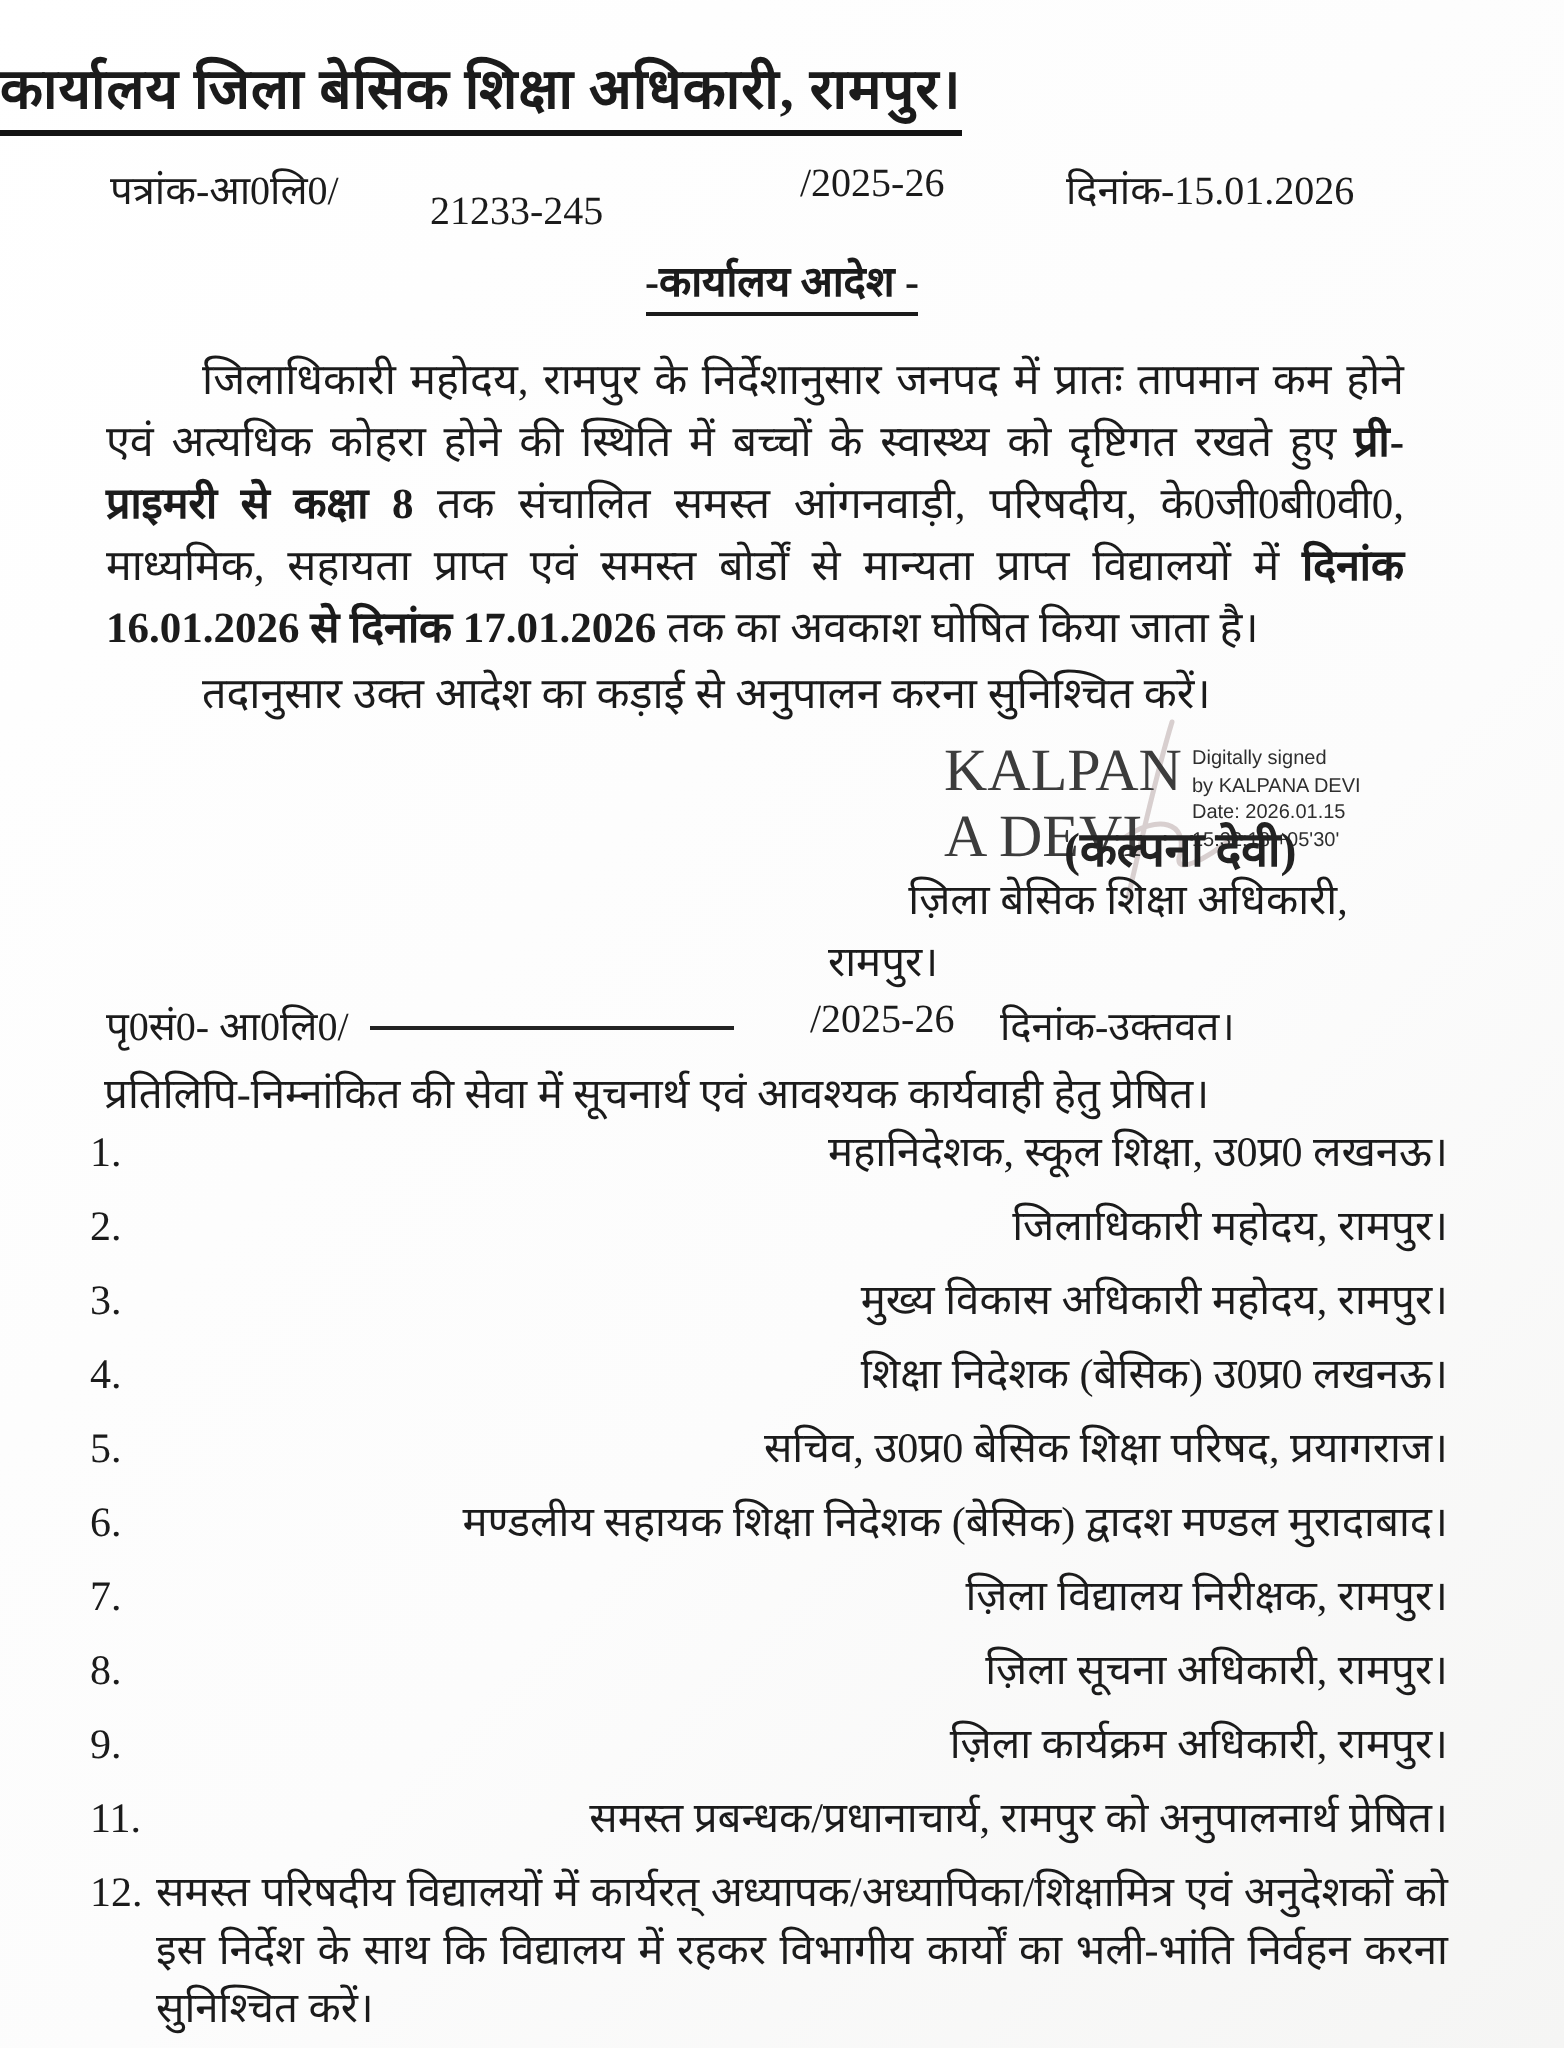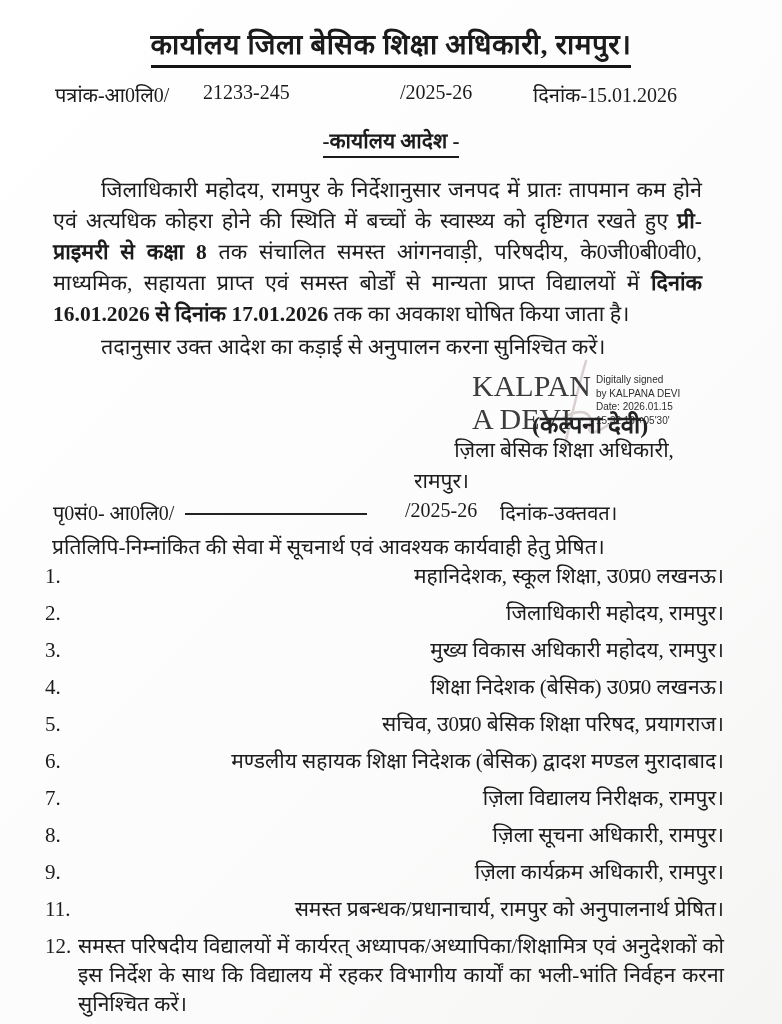"कार्यालय जिला बेसिक शिक्षा अधिकारी," .title-wrap { text-align: center -> none }
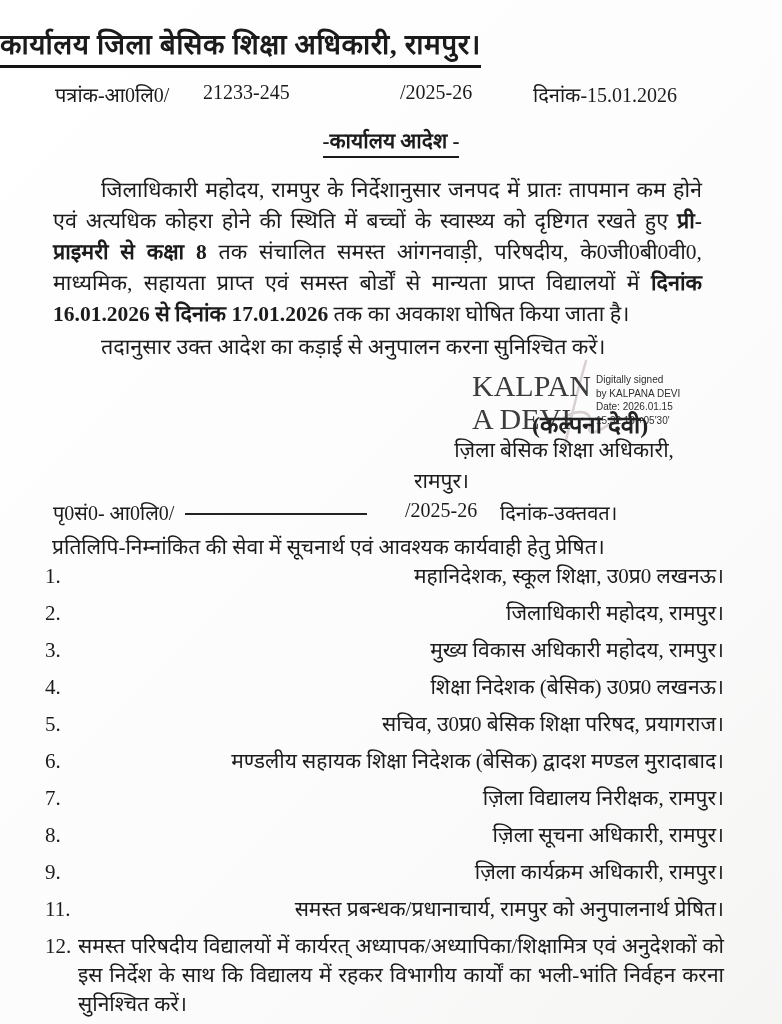"21233-245" .ref1-number { left: 148px -> 160px; margin-top: none -> 14px }
